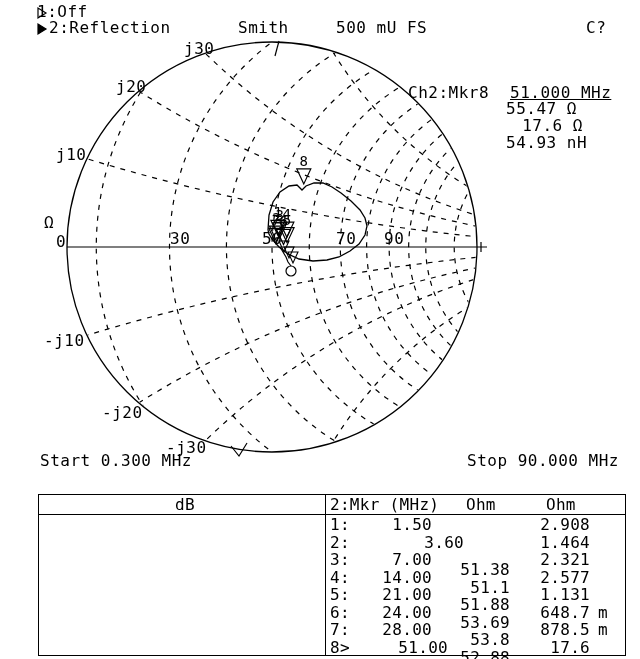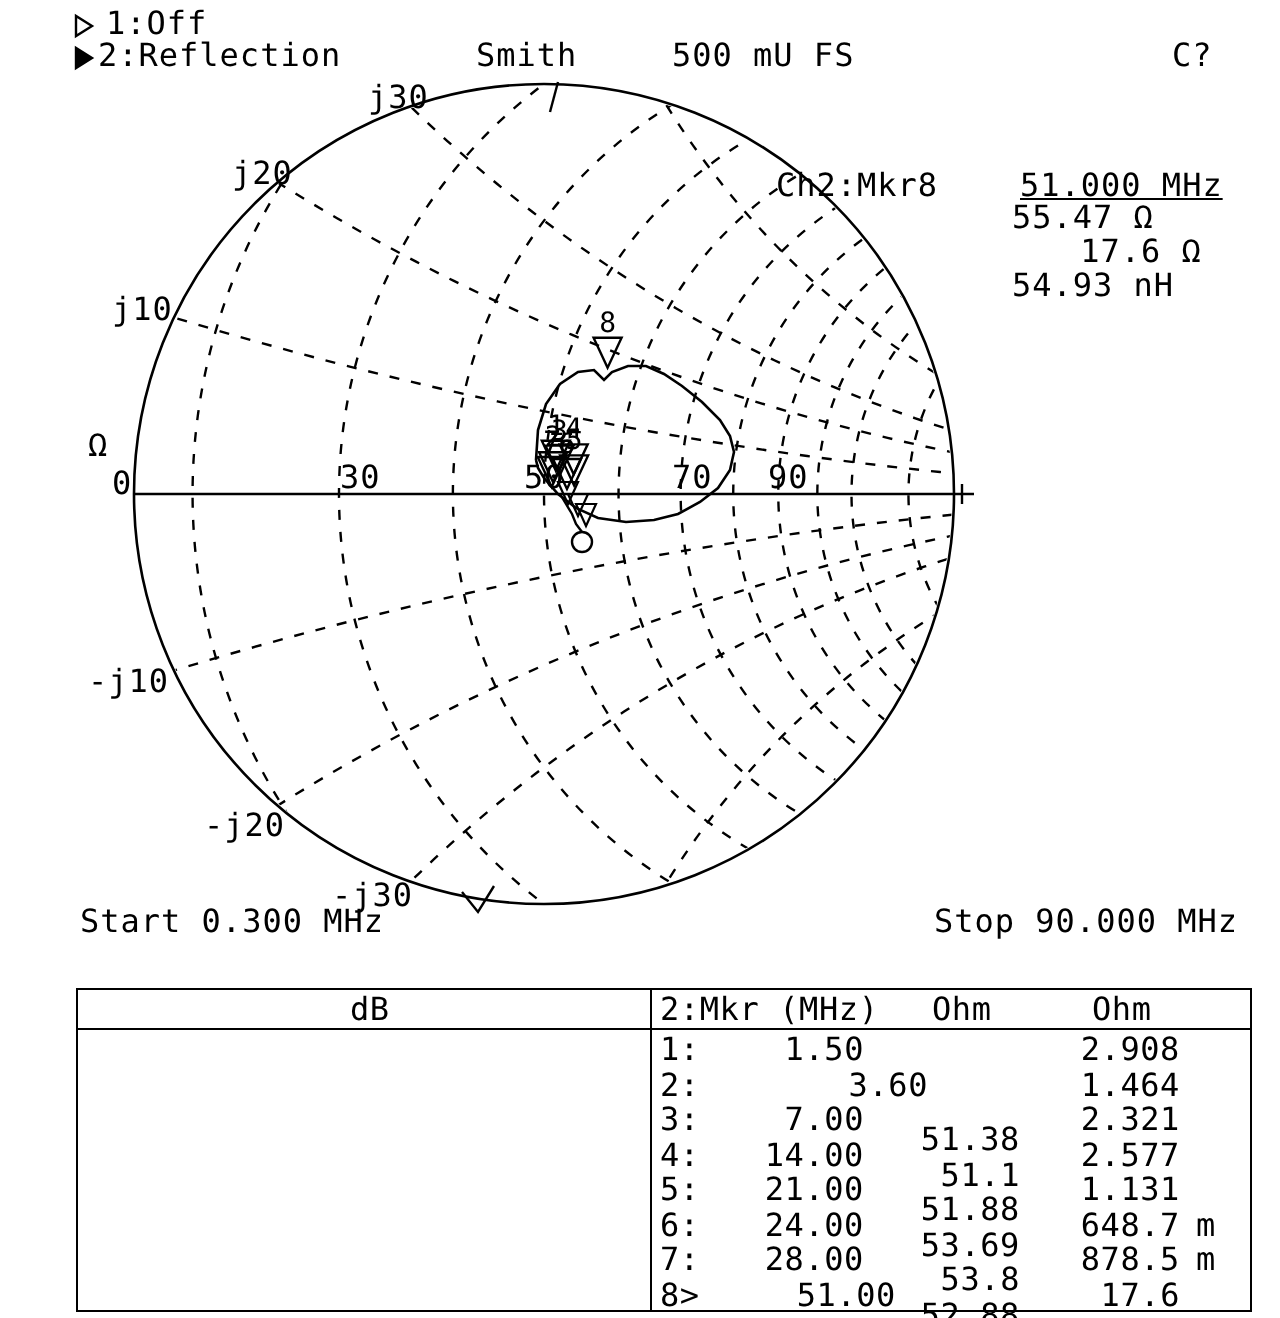"1:Off" span.lbl { left: 53px -> 37px }
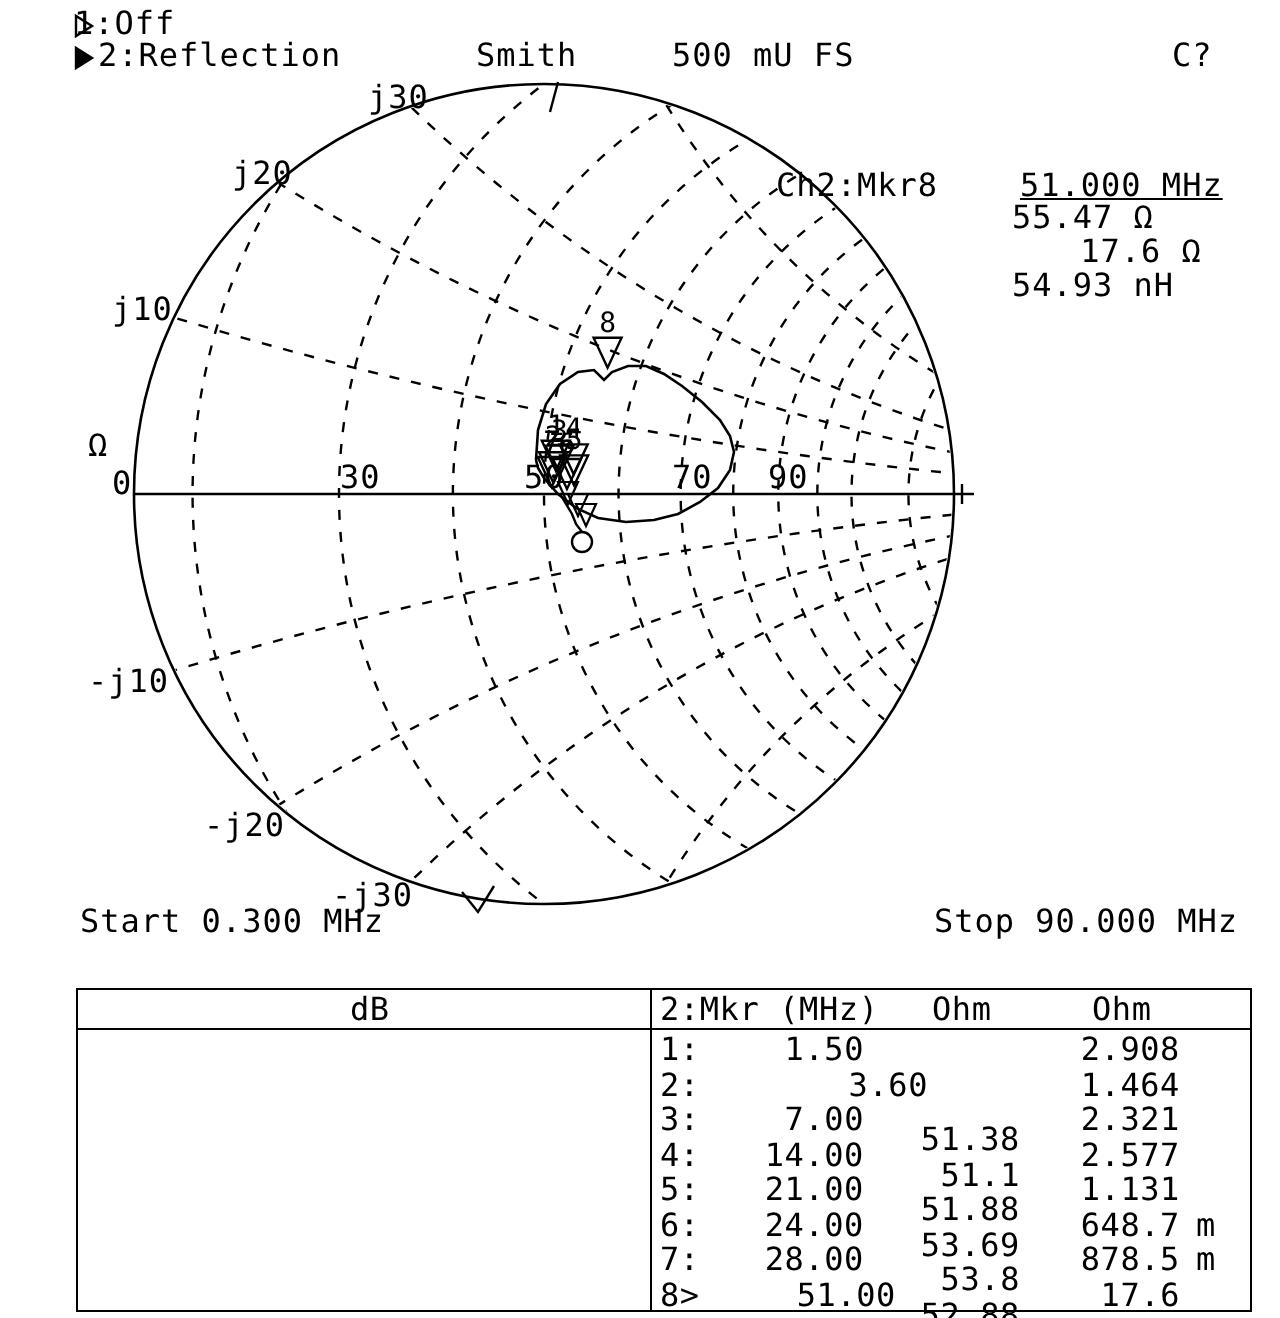"Ch2:Mkr8" span.lbl { left: 388px -> 408px }
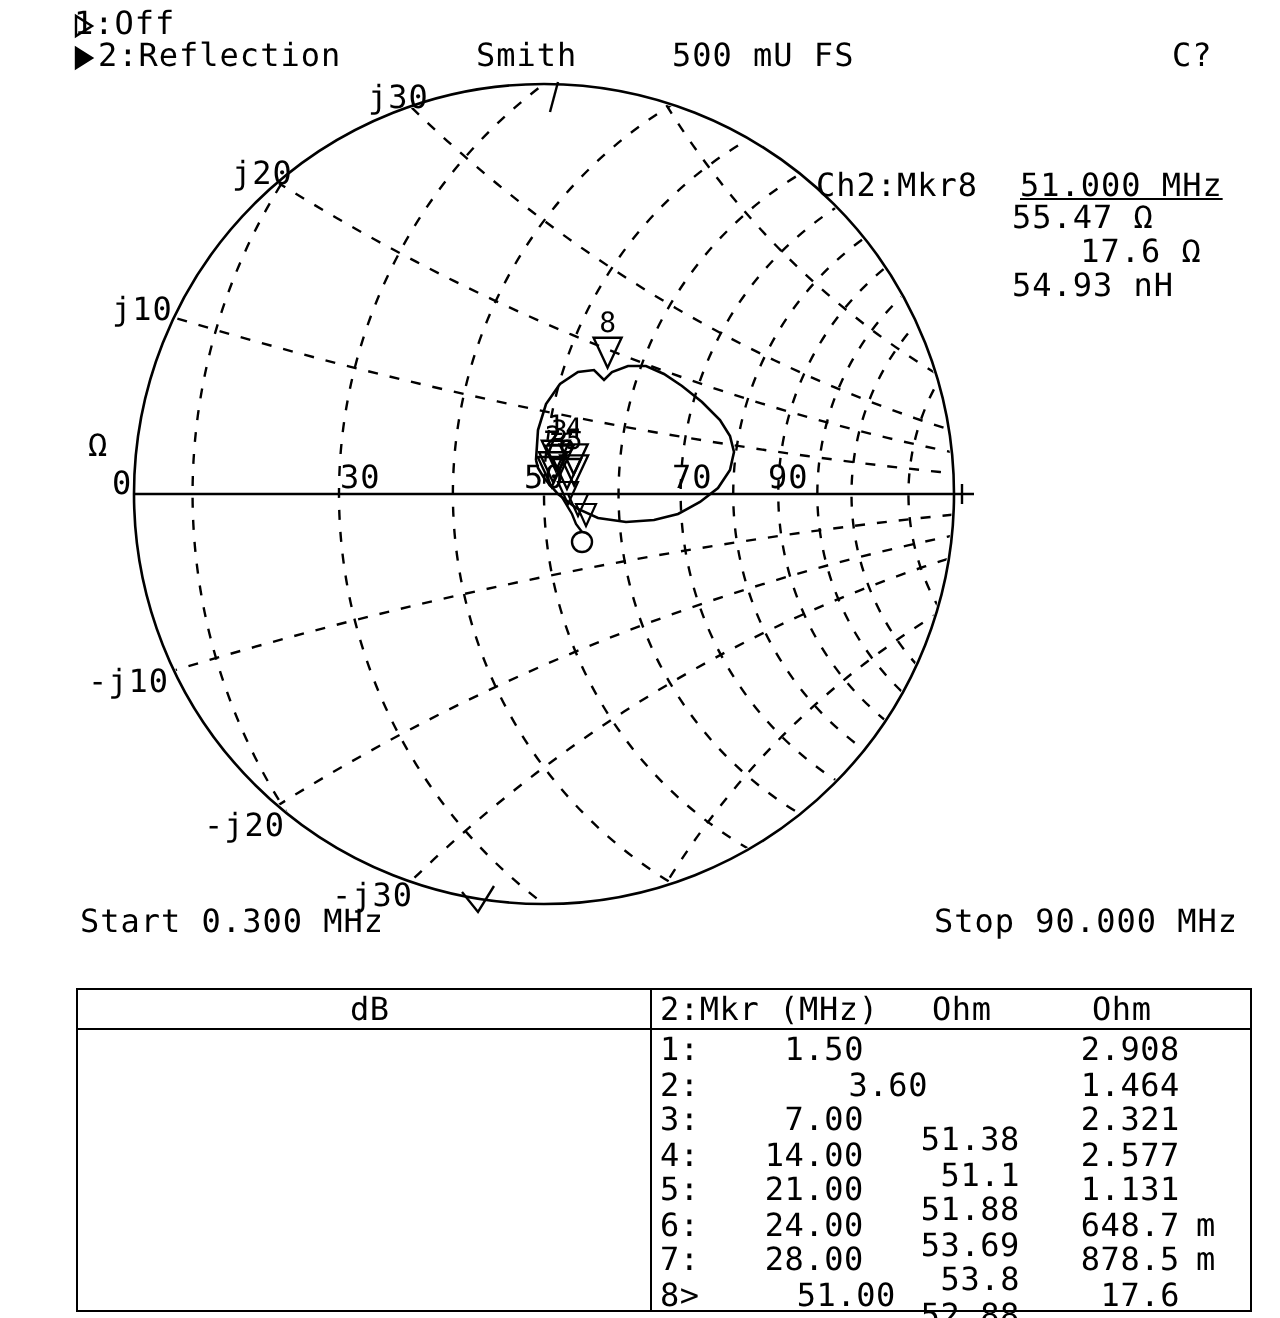"17.6 Ω" span.lbl { left: 530px -> 512px }
